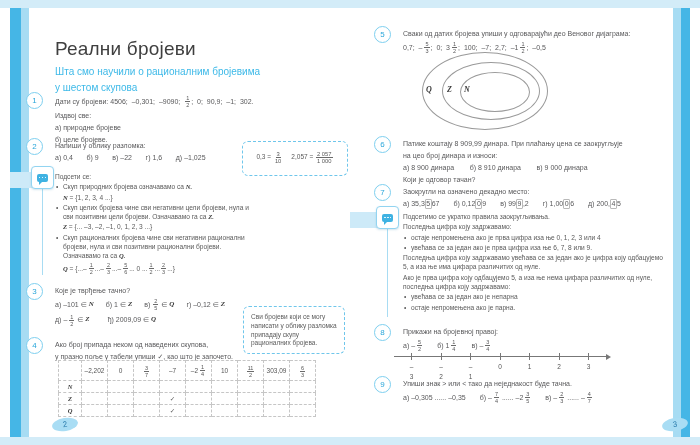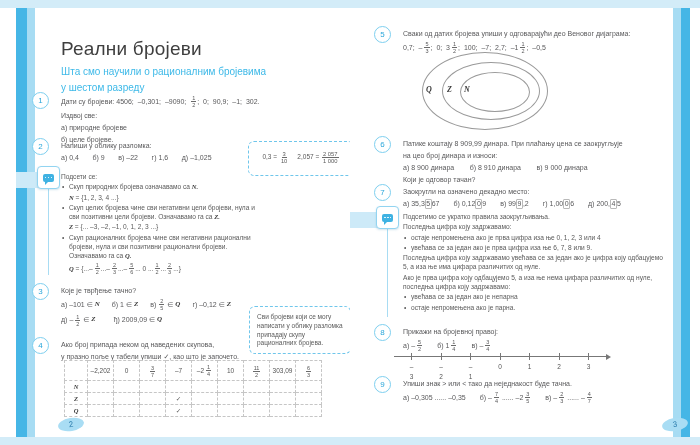"Реални бројеви" .page-left { left: 16px -> 10px }
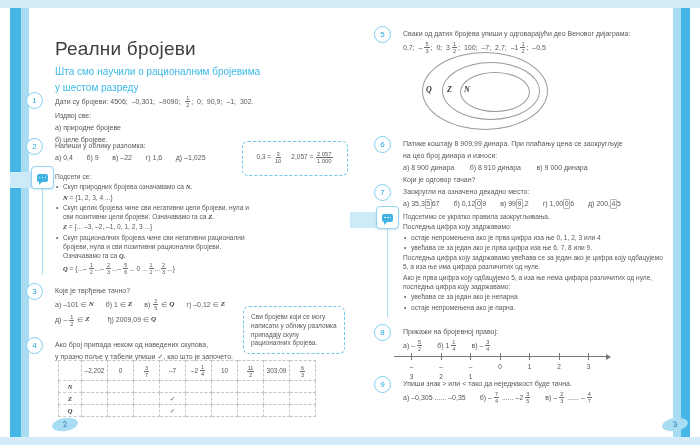"у шестом разреду" div { text: разреду -> скупова }
